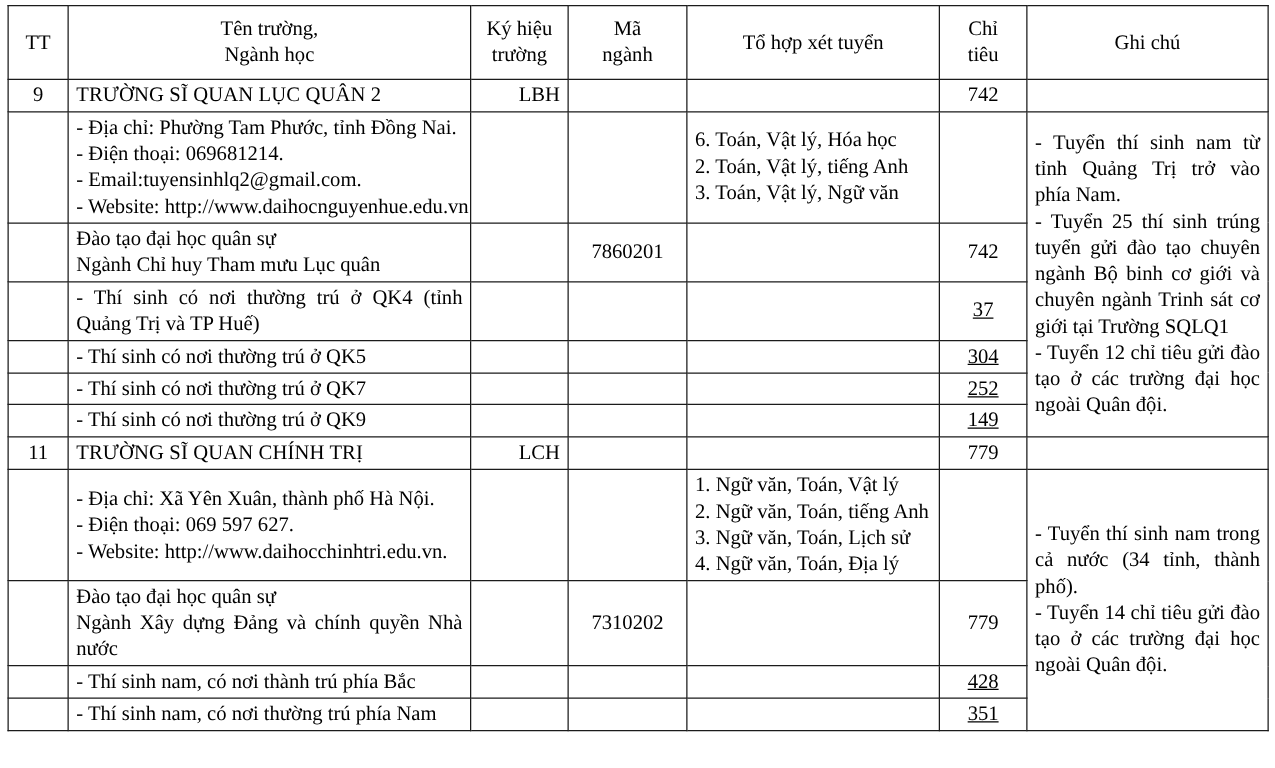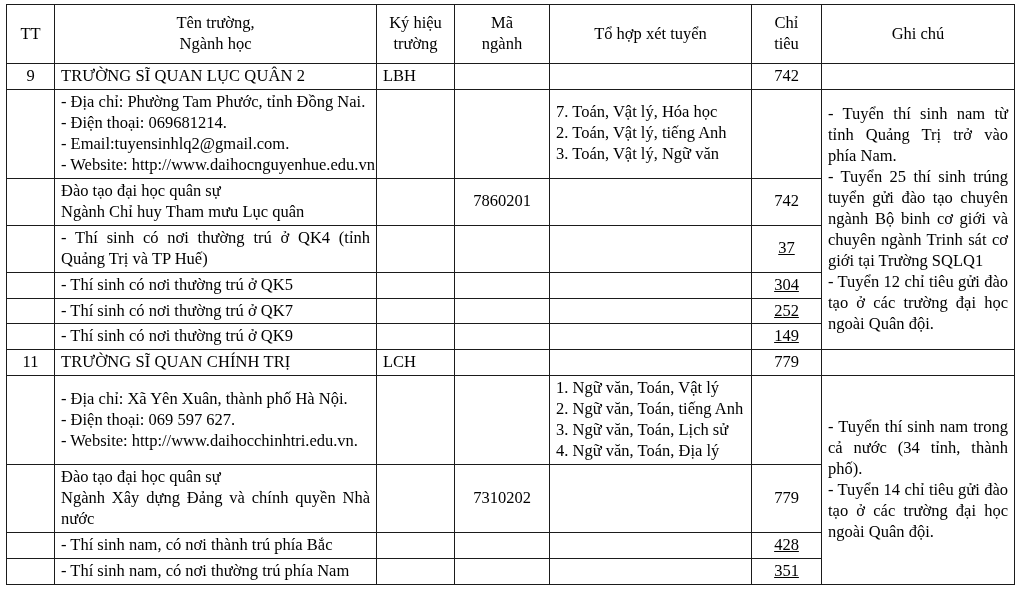"LBH" .sym { text-align: left -> right }
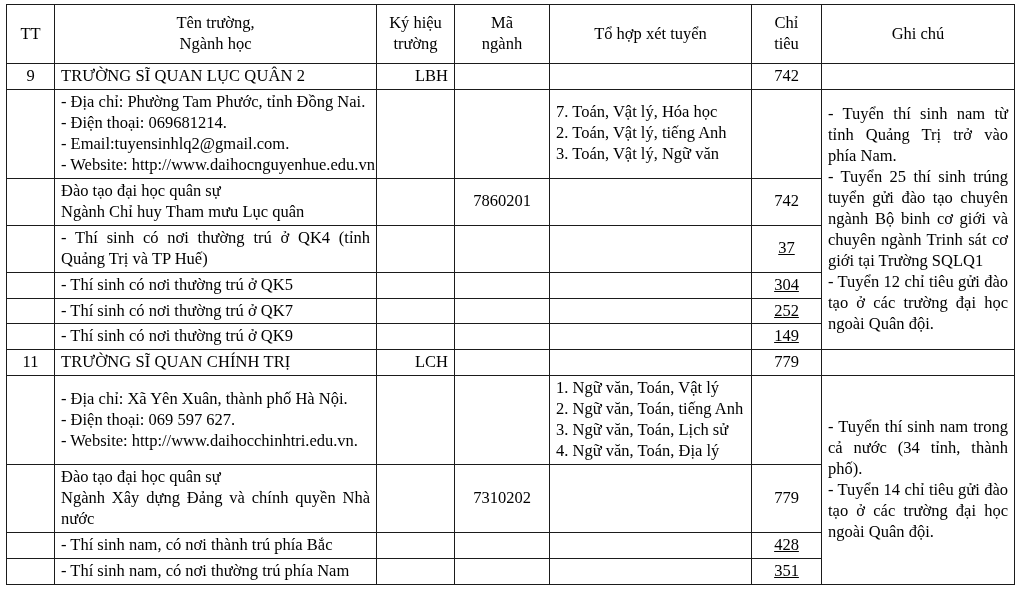"7. Toán, Vật lý, Hóa" span.combo-line { text: 7 -> 6 }
